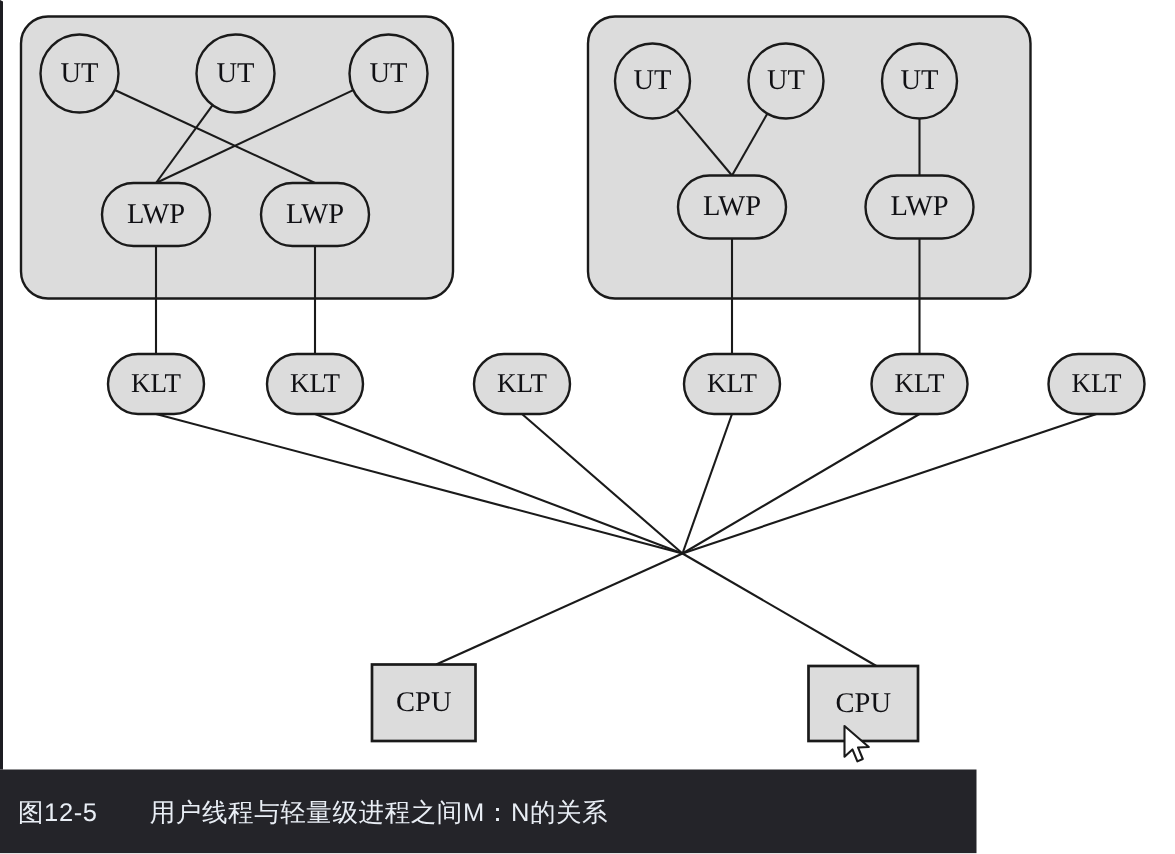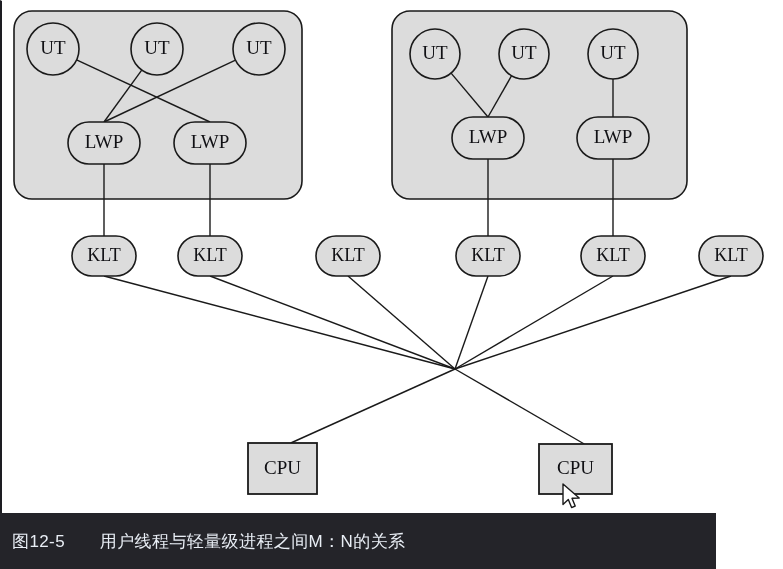"图12-5 用户线程与轻量级进程之间M：N的关系" #caption-bar { width: 716px -> 651px }
